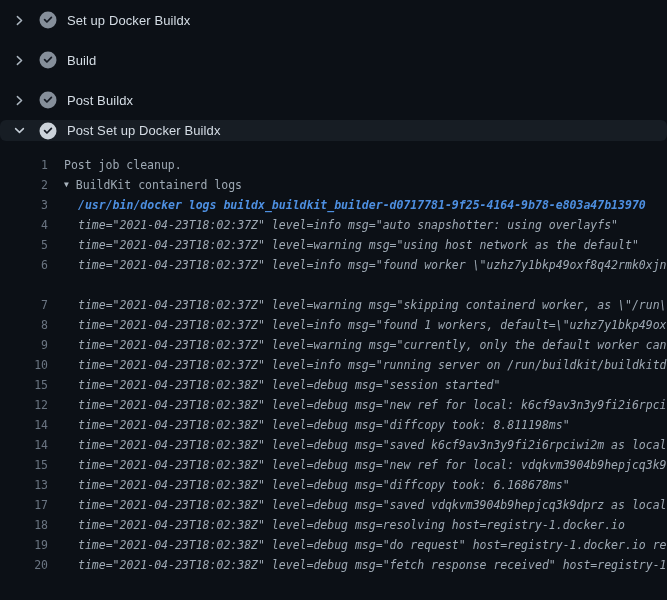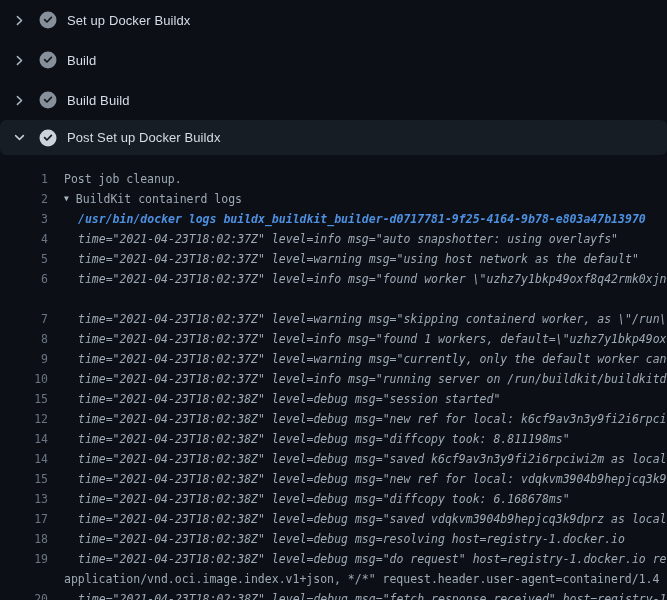"Build Build" span.slabel { text: Build Build -> Post Buildx }
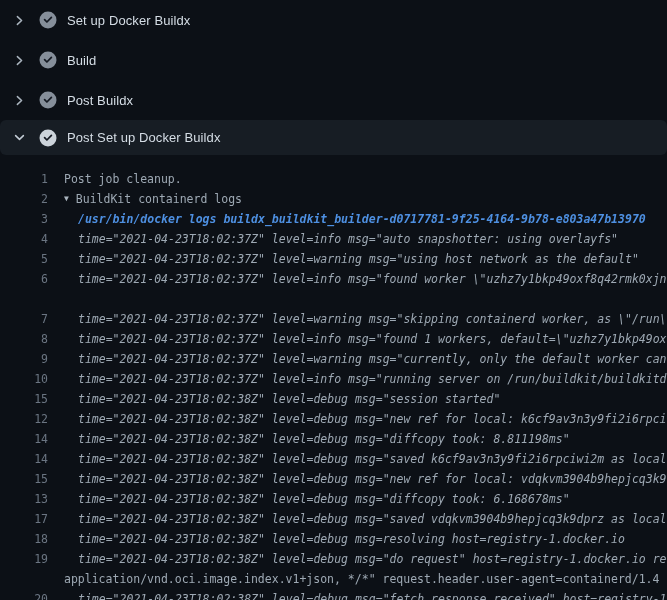"Post Set up Docker Buildx" .step.expanded { height: 35px -> 21px }
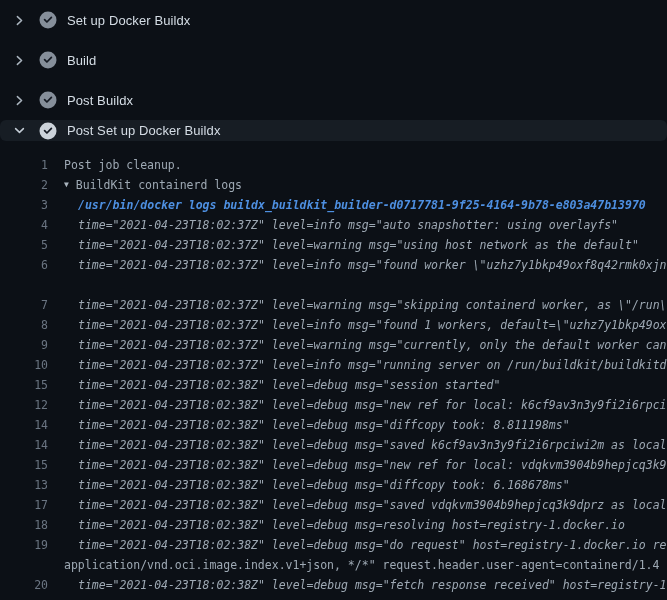"application/vnd.oci.image.index.v1+json," div.log-row { html: <div> <span></span> <span>application/vnd.oci.image.index.v1+json, */*" request.header.user-agent=containerd/1.4</span> </div> -> none }
